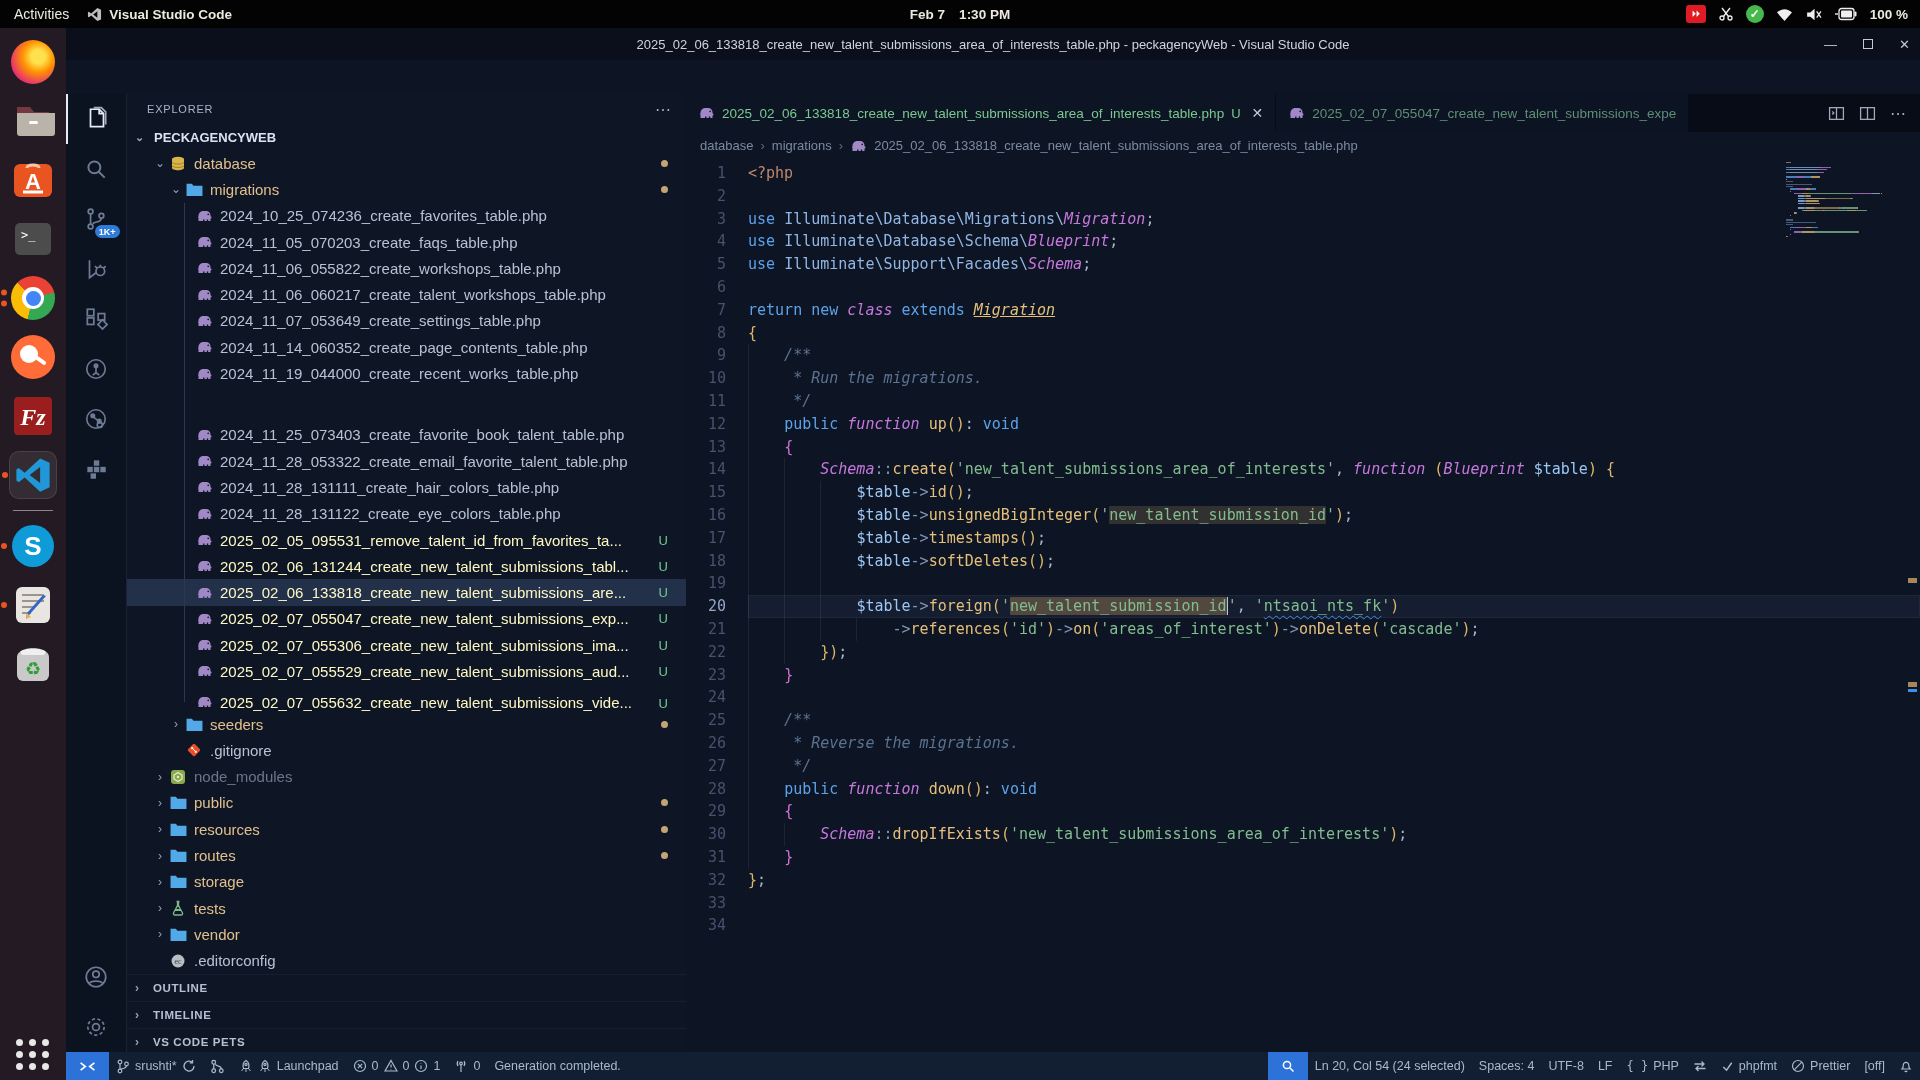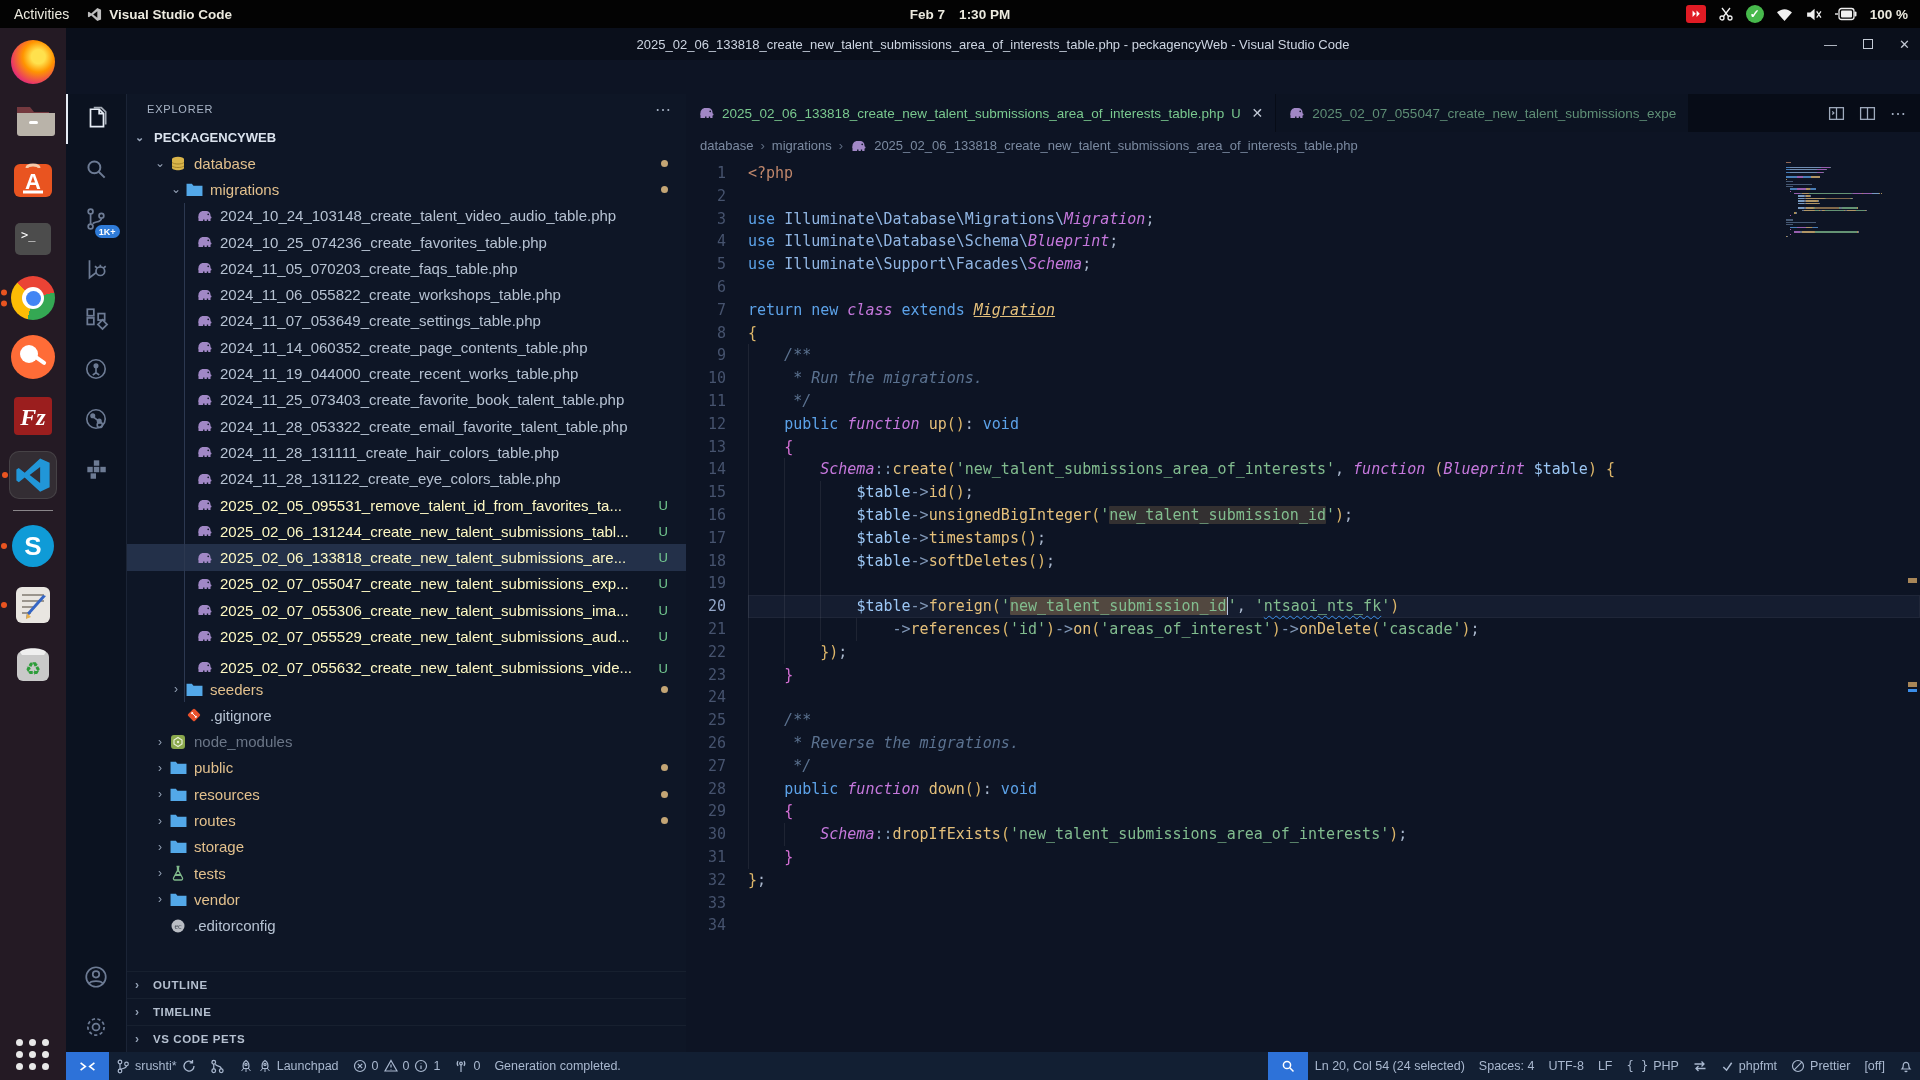"2024_10_24_103148_create_talent_video_au" div.trow { html: <div> <span> <svg> <path></path> <circle></circle> <path></path> </svg> </span> <span>2024_10_24_103148_create_talent_video_audio_table.php</span> </div> -> none }
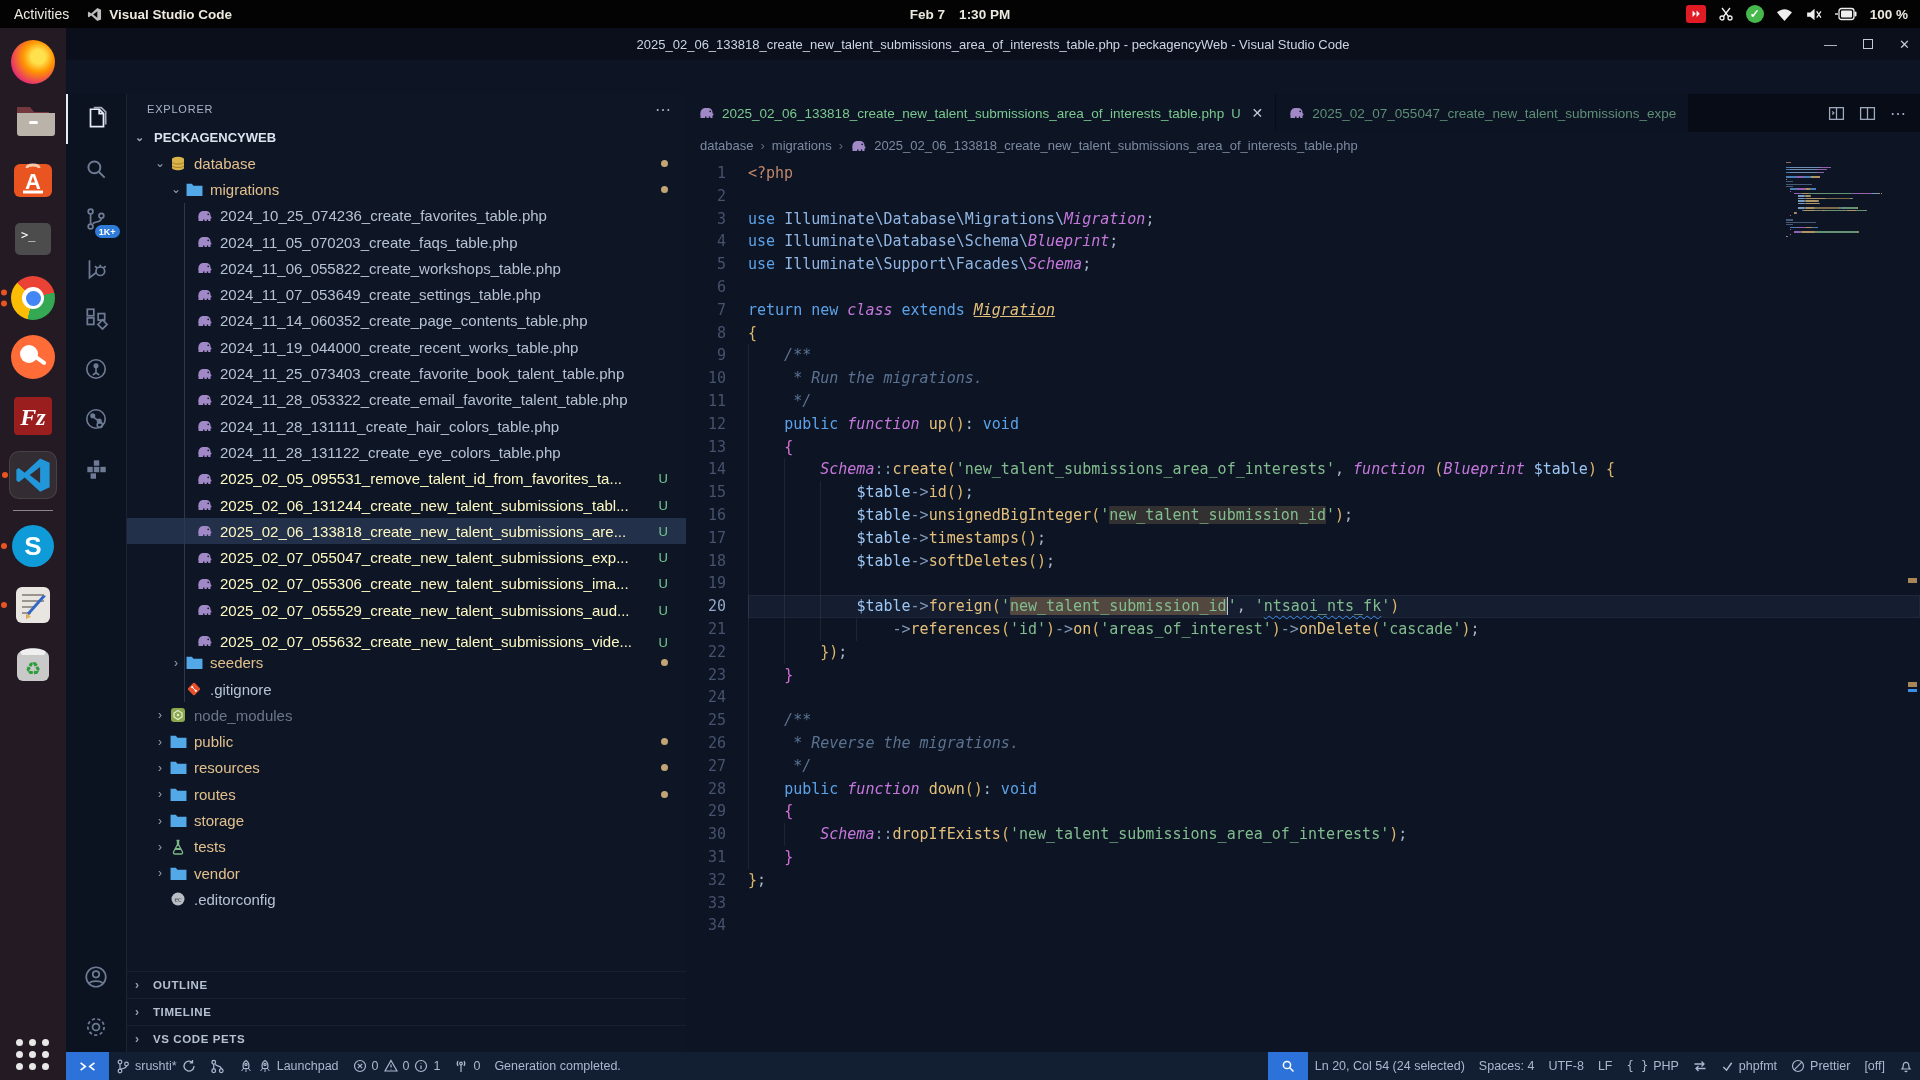"2024_11_06_060217_create_talent_workshop" div.trow { html: none -> <div> <span> <svg> <path></path> <circle></circle> <path></path> </svg> </span> <span>2024_11_06_060217_create_talent_workshops_table.php</span> </div> }
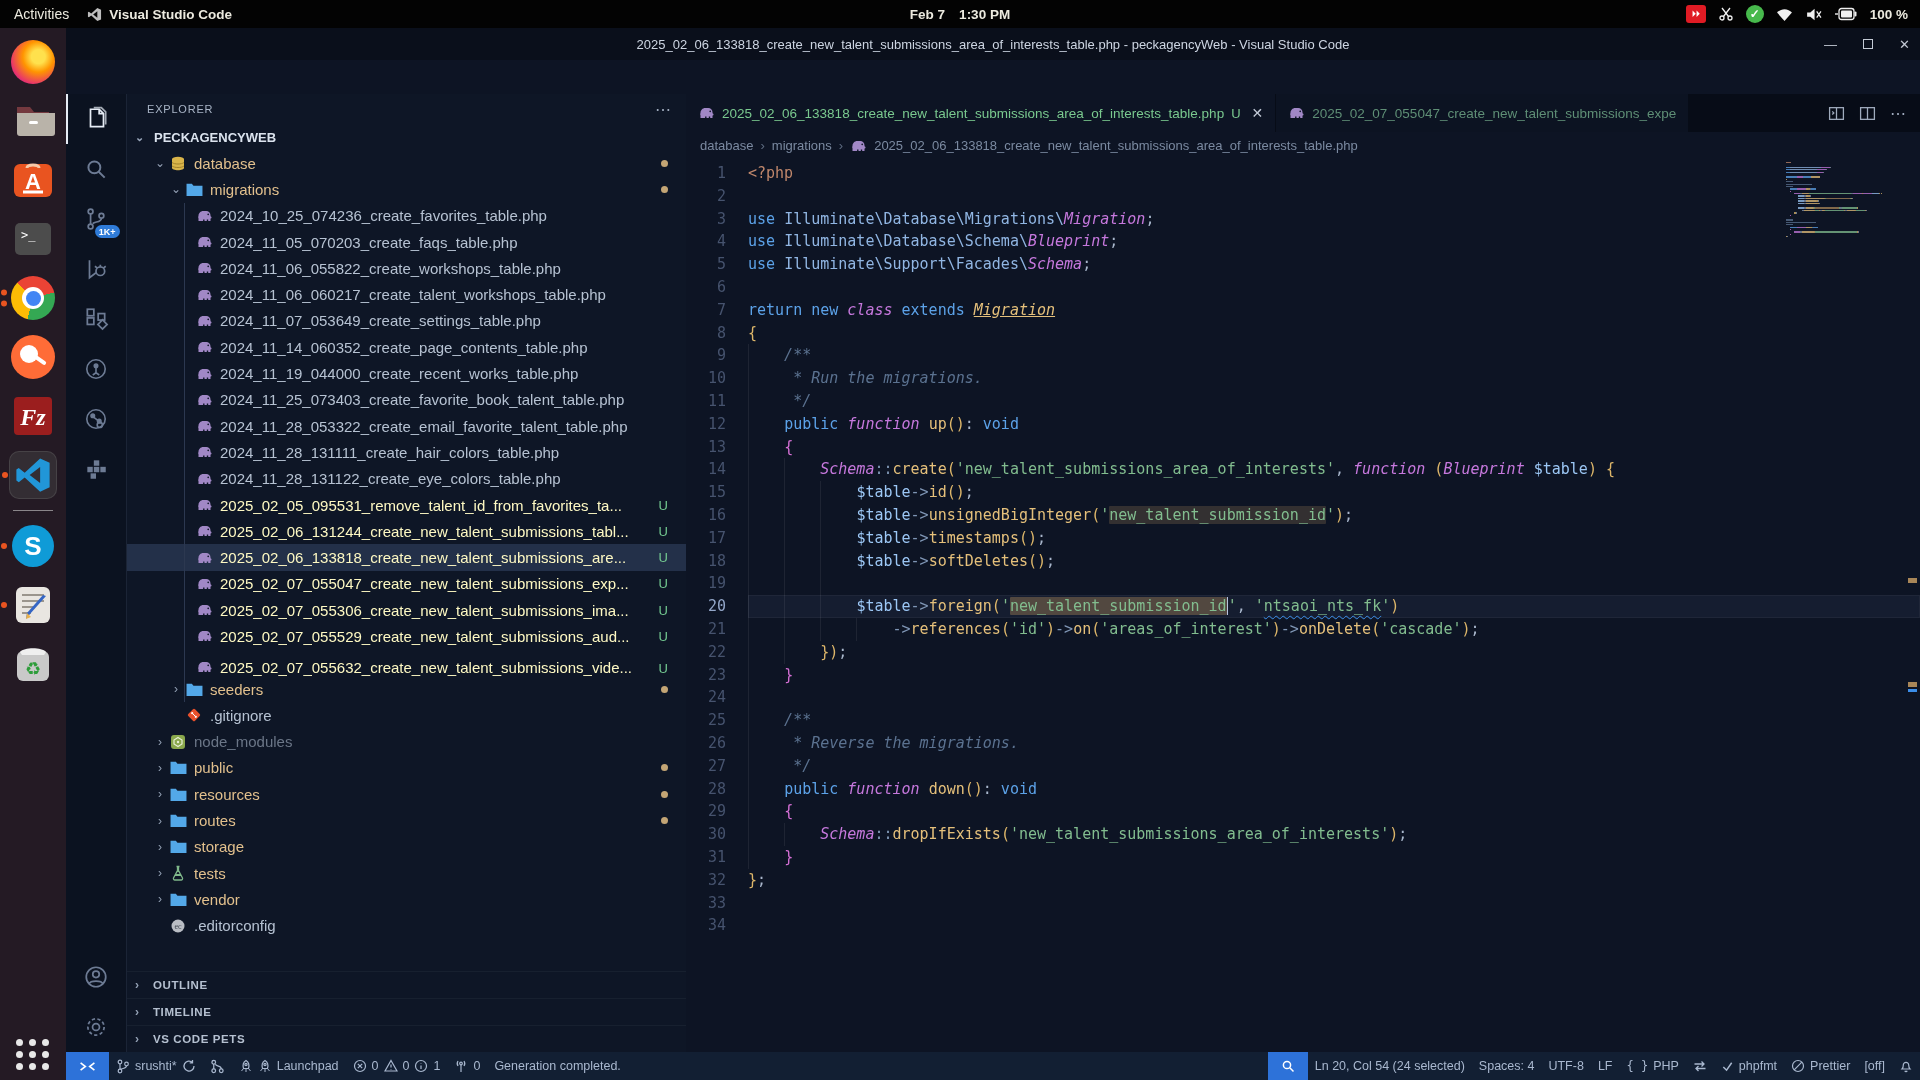"2024_11_25_073403_create_favorite_book_t" div.trow { margin-top: none -> 35px }
